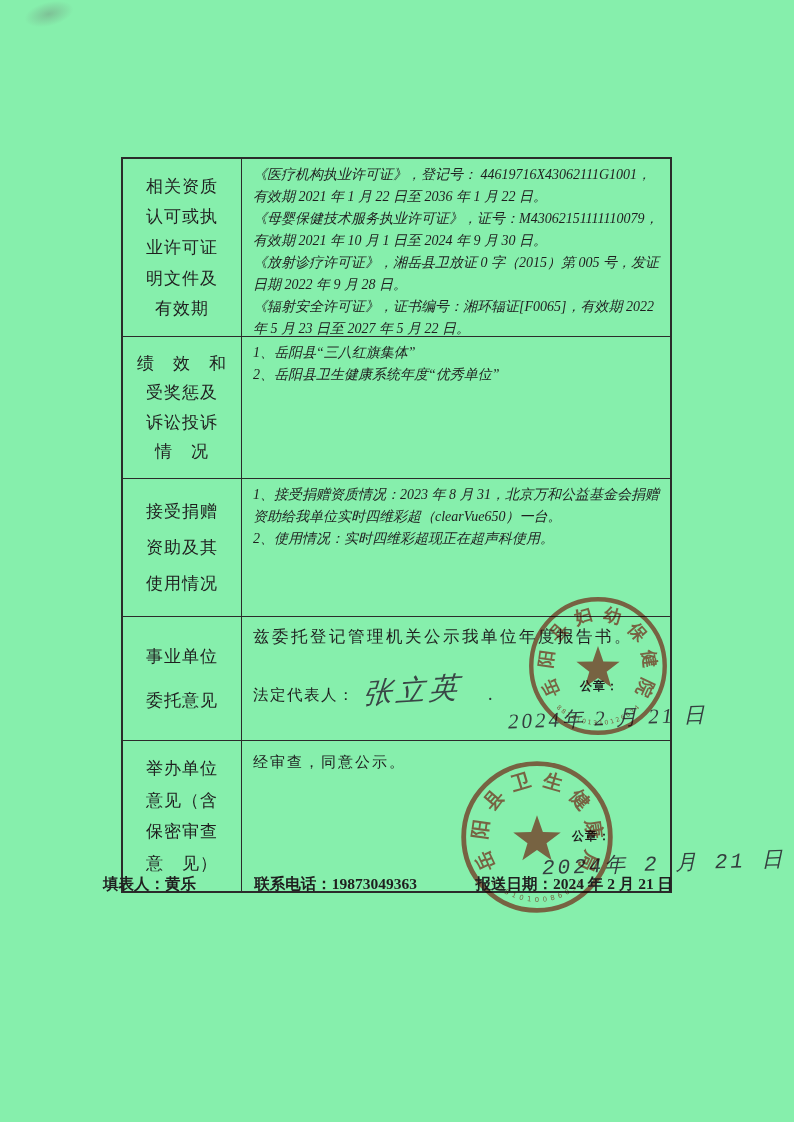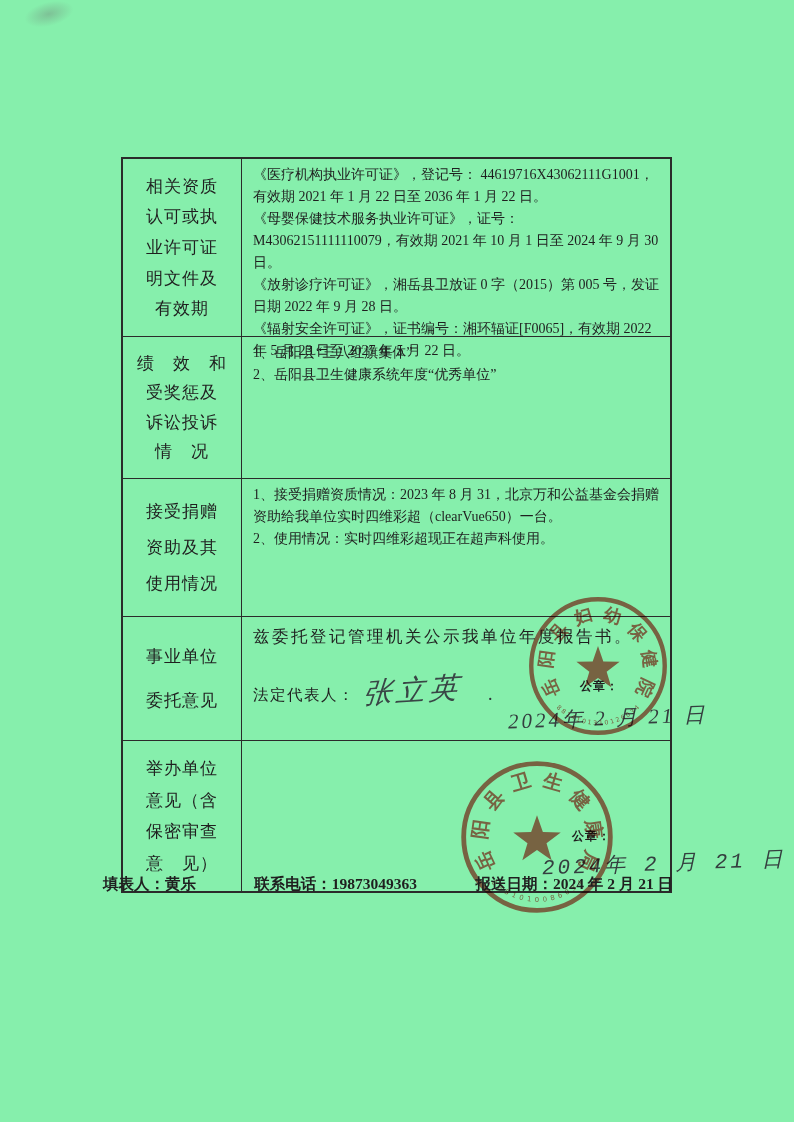"《医疗机构执业许可证》，登记号：" .content-cell .p { font-style: none -> italic }
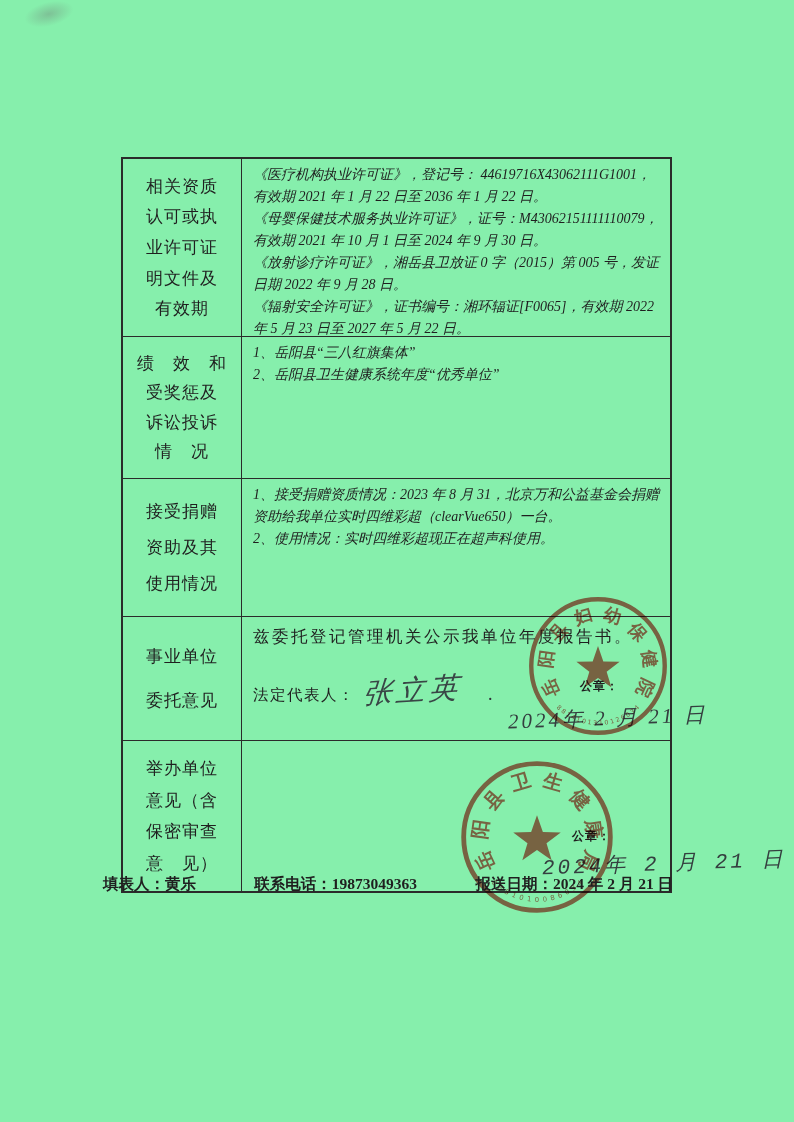"经审查，同意公示。" div.statement-plain { html: none -> <div>经审查，同意公示。</div> }
